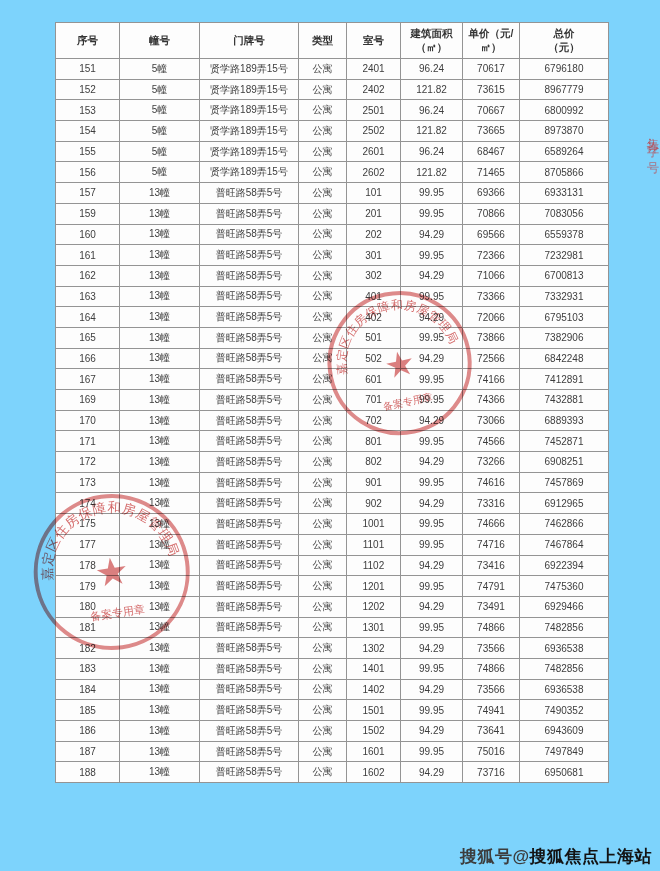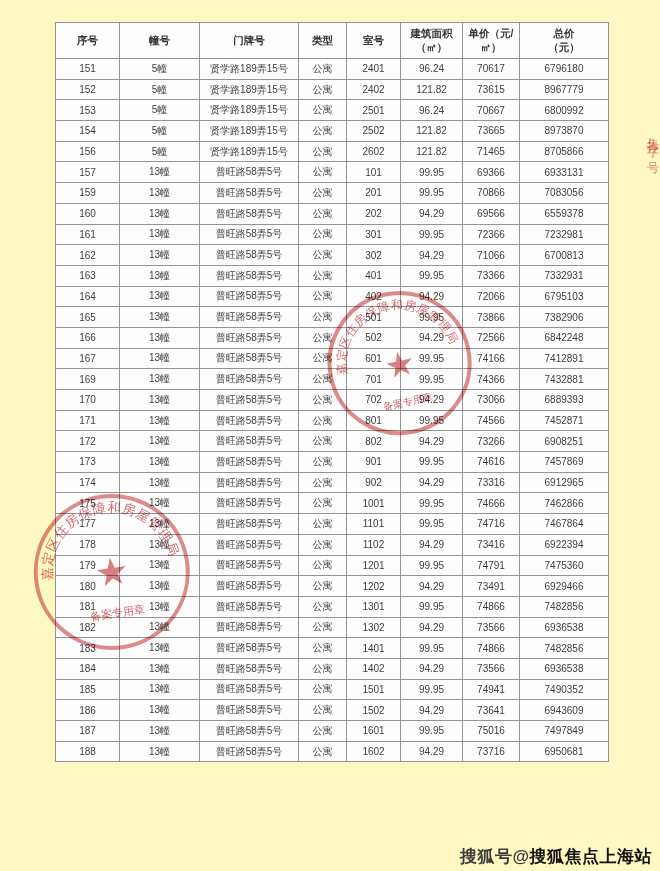"序号" .page { background: #fef9c3 -> #7dd3fc }
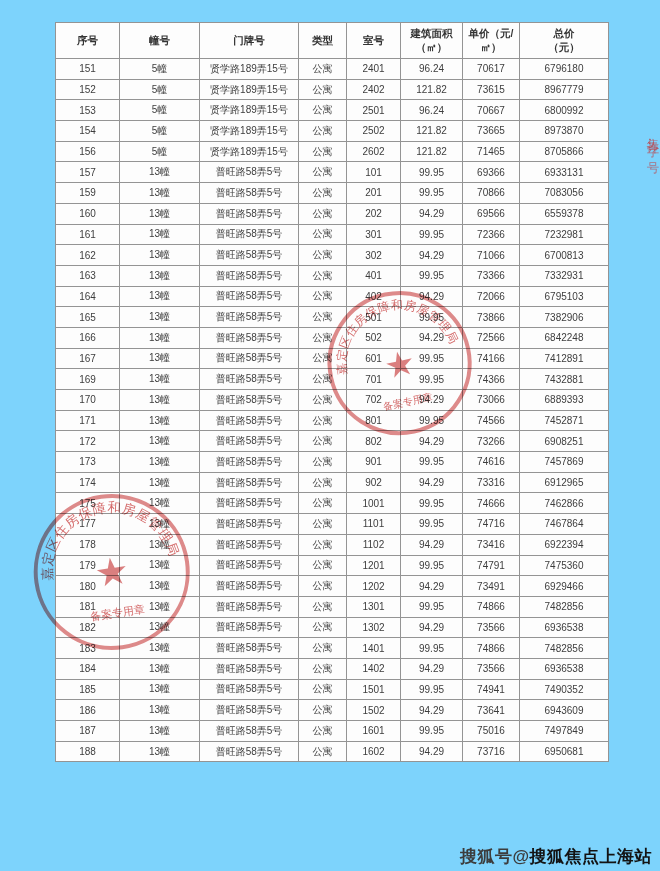"155" tr { html: none -> <tr> <td>155</td> <td>5幢</td> <td>贤学路189弄15号</td> <td>公寓</td> <td>2601</td> <td>96.24</td> <td>68467</td> <td>6589264</td> </tr> }
